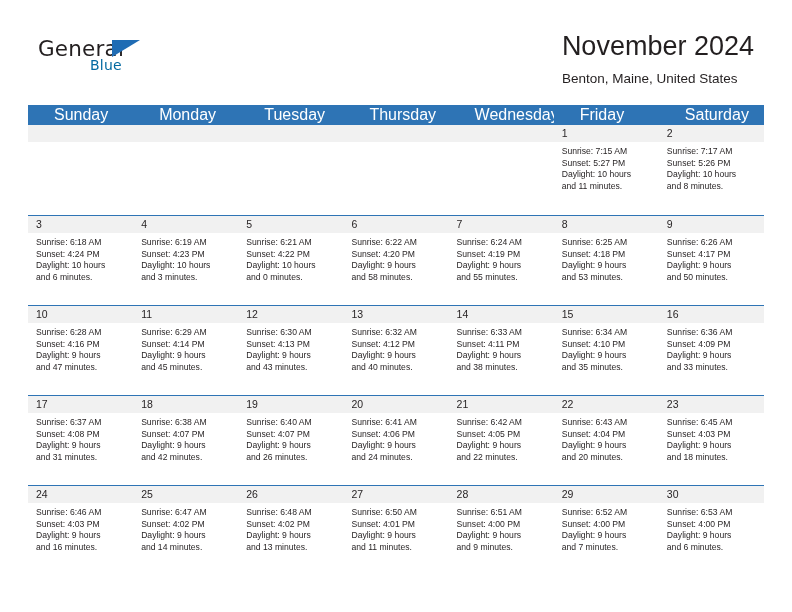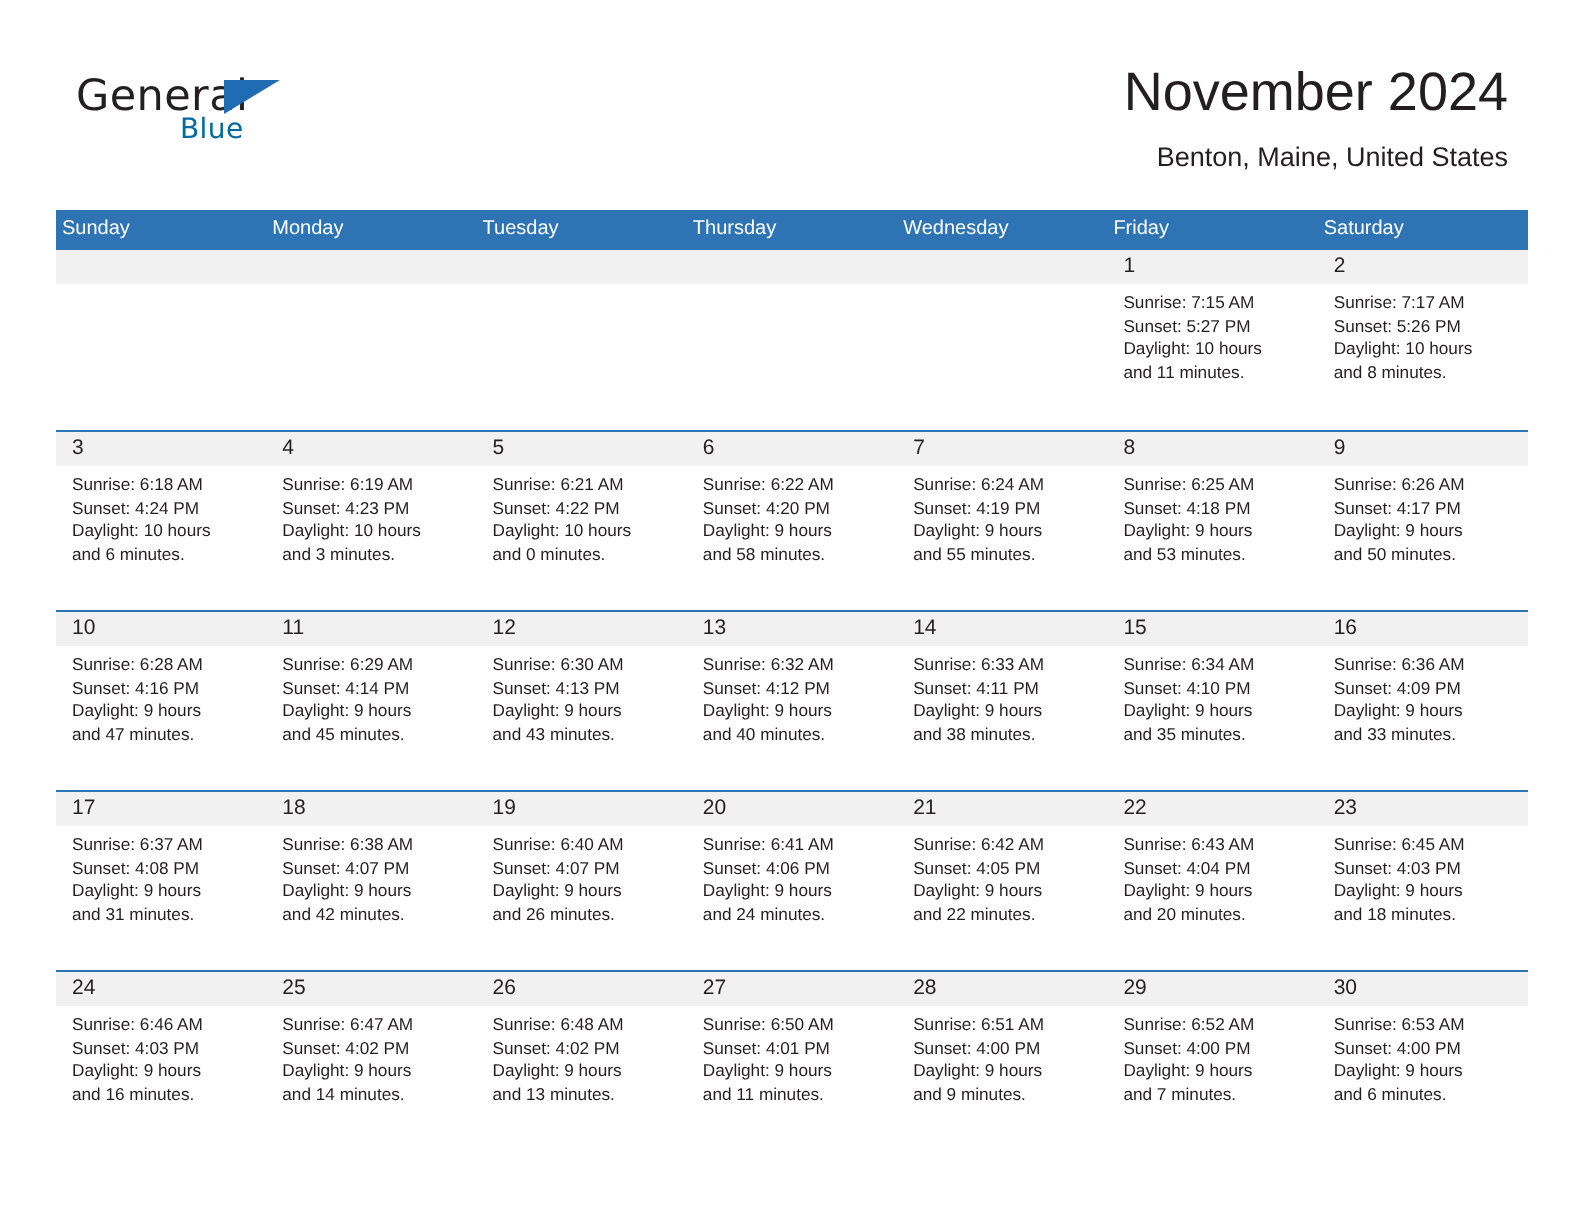"November 2024" .title-block { text-align: right -> left }
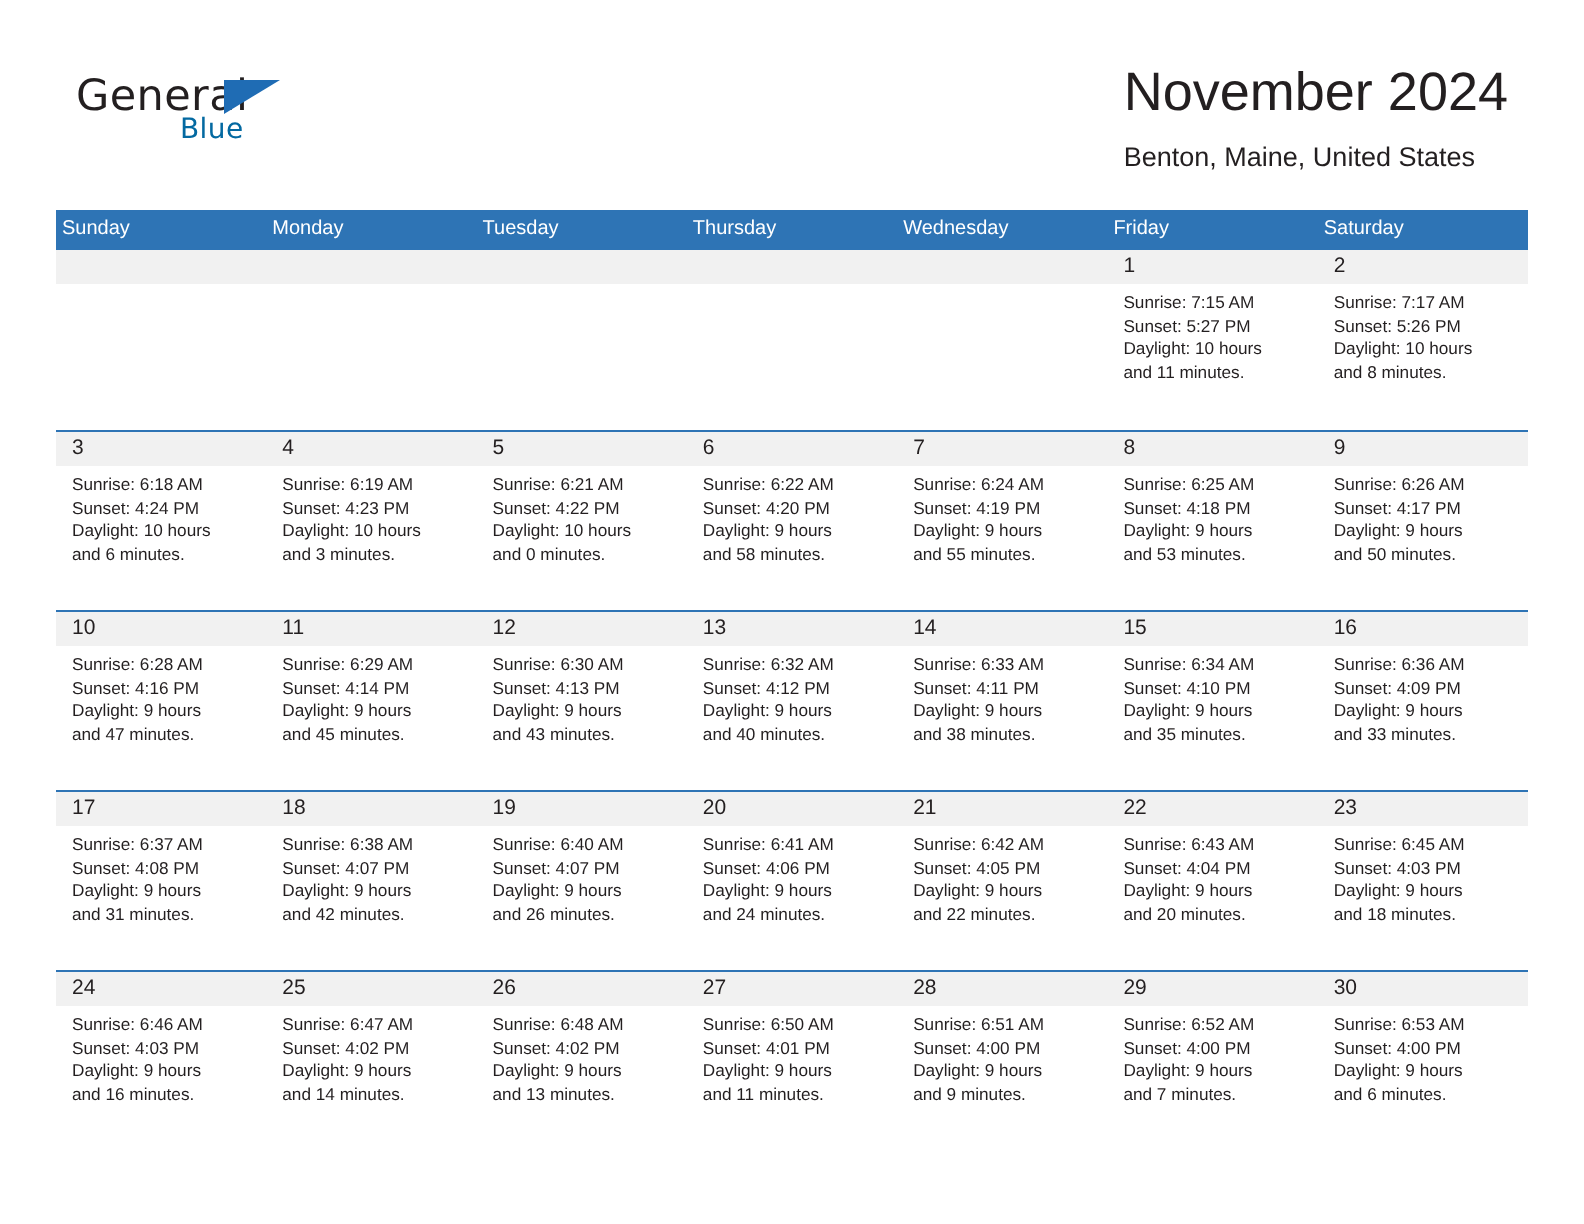"Sunday" .weekday-cell { font-size: 10px -> 16px; padding-left: 3px -> 26px }
